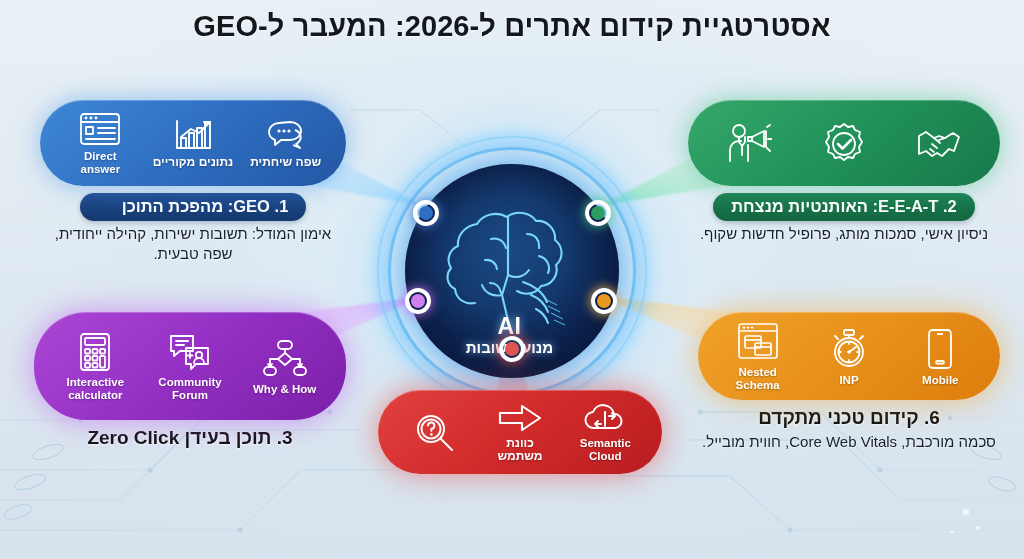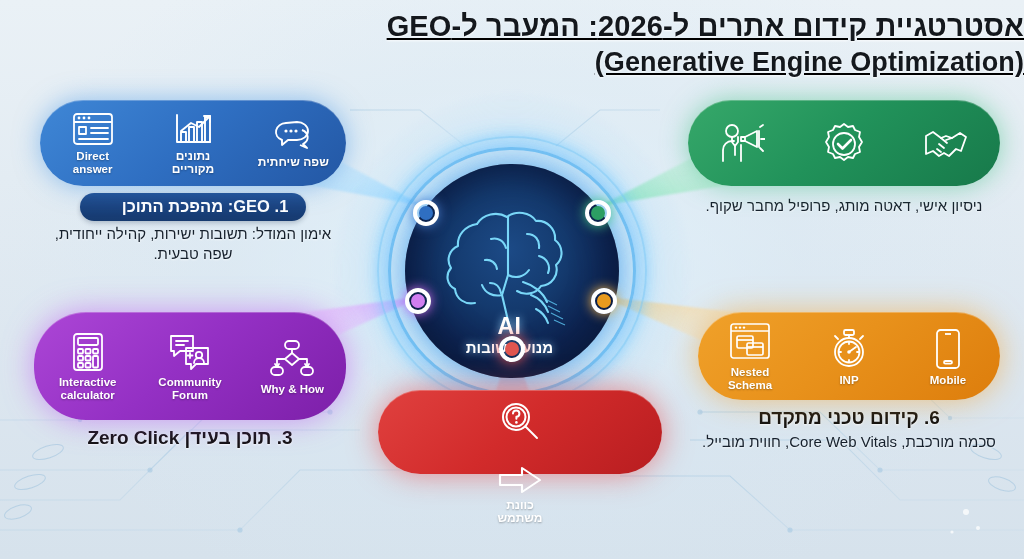"אסטרטגיית קידום אתרים ל-2026: המעבר" .title-wrap { text-align: right -> center; text-decoration: underline -> none }
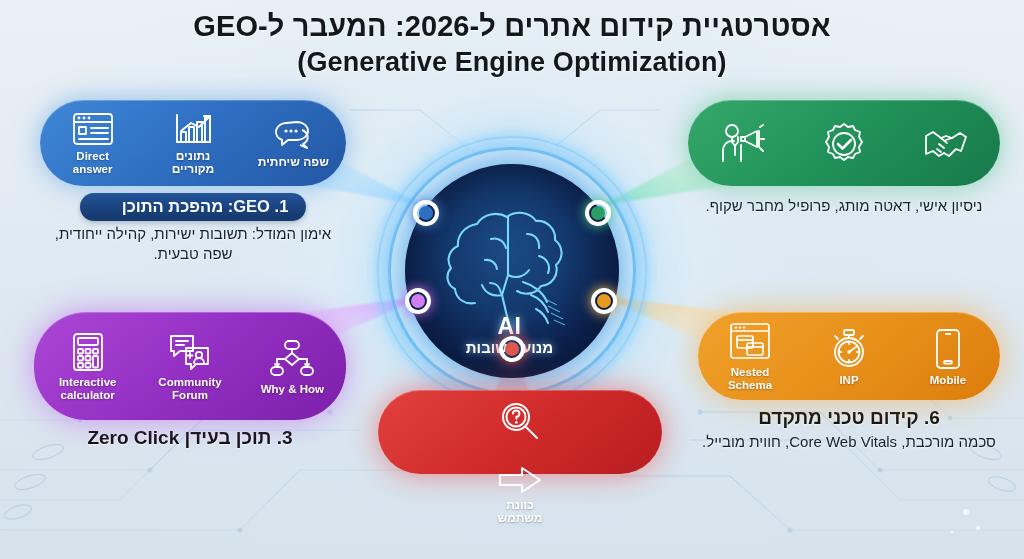"(Generative Engine Optimization)" div.title-line { html: <div>(Generative Engine Optimization)</div> -> none }
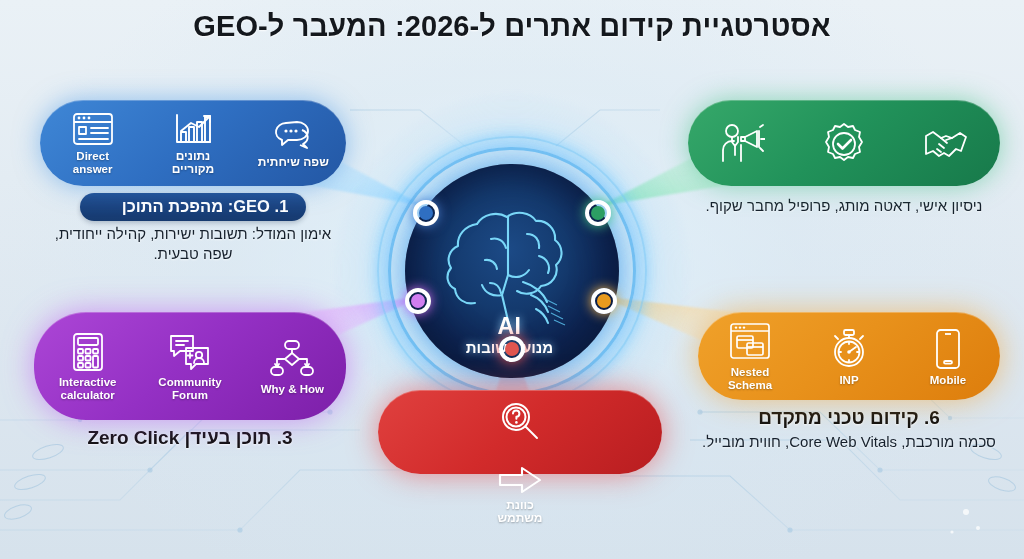"Direct" .pill { gap: 23px -> none }
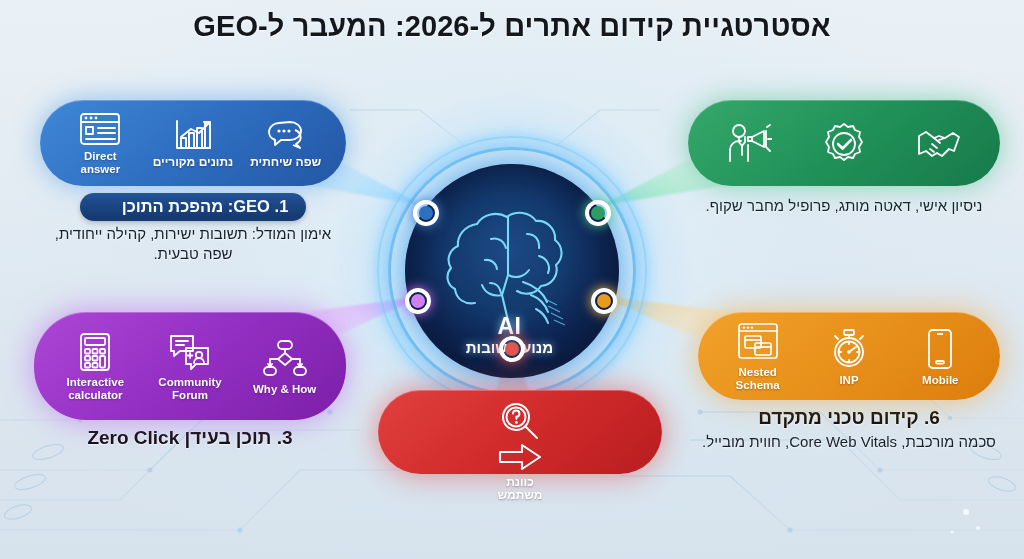"2. E-E-A-T: האותנטיות מנצחת" span.badge { html: none -> <span>2. E-E-A-T: האותנטיות מנצחת</span> }
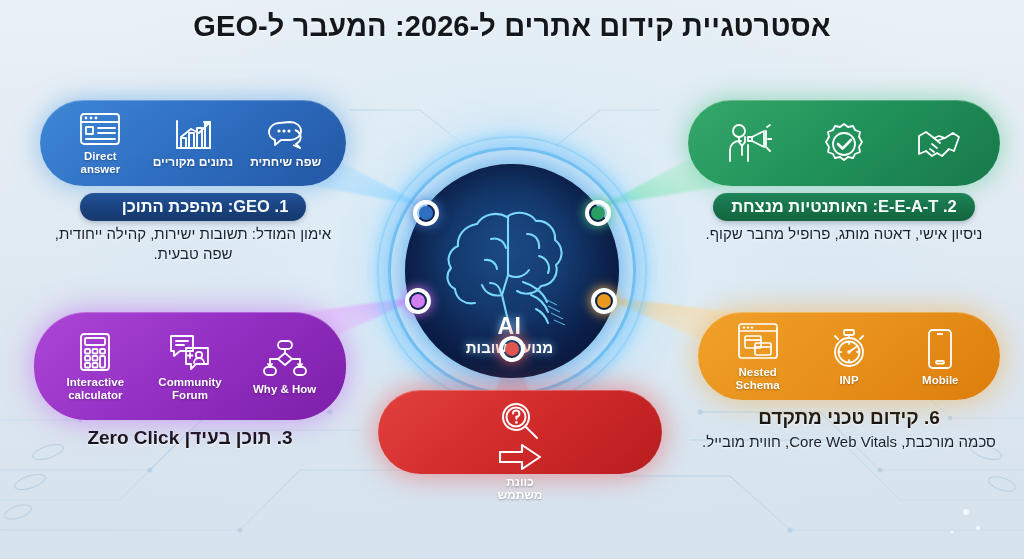"ניסיון אישי, דאטה מותג, פרופיל" div.desc { text: דאטה מותג, פרופיל מחבר -> סמכות מותג, פרופיל חדשות }
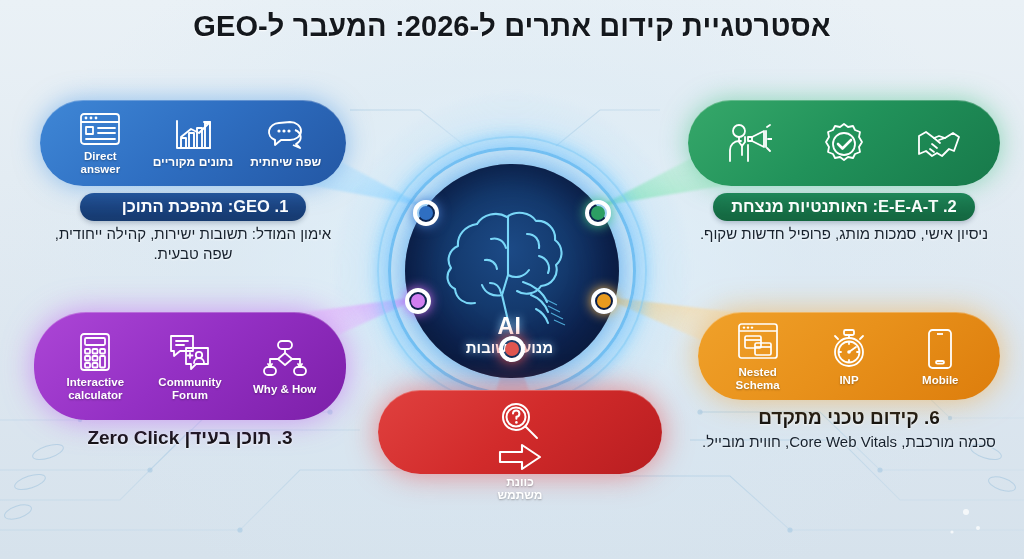"כוונת" .pill.red { flex-direction: column -> none }
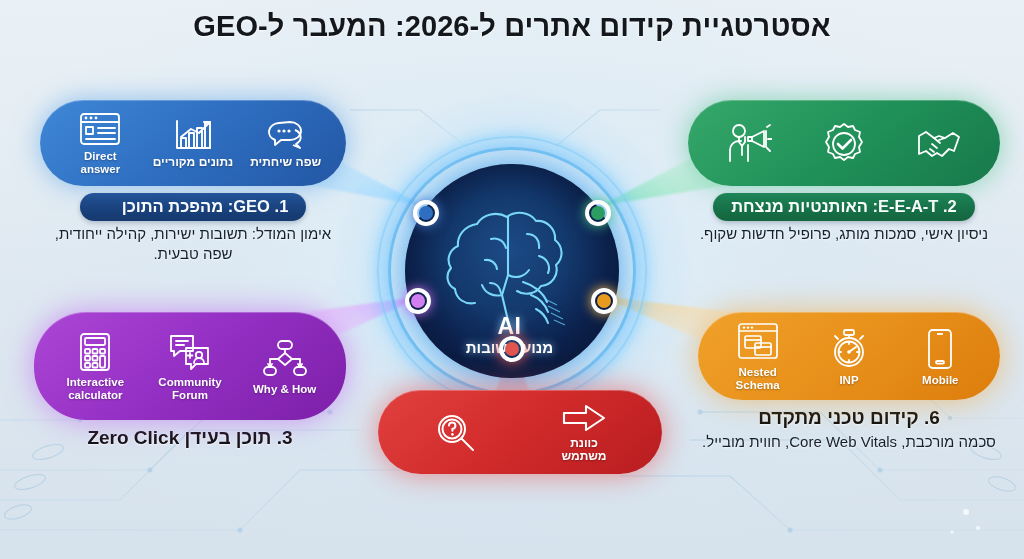"Semantic" div.ic { html: none -> <div> <svg> <g> <path></path> <path></path> <path></path> <path></path> </g> </svg> <div>Semantic<br>Cloud</div> </div> }
